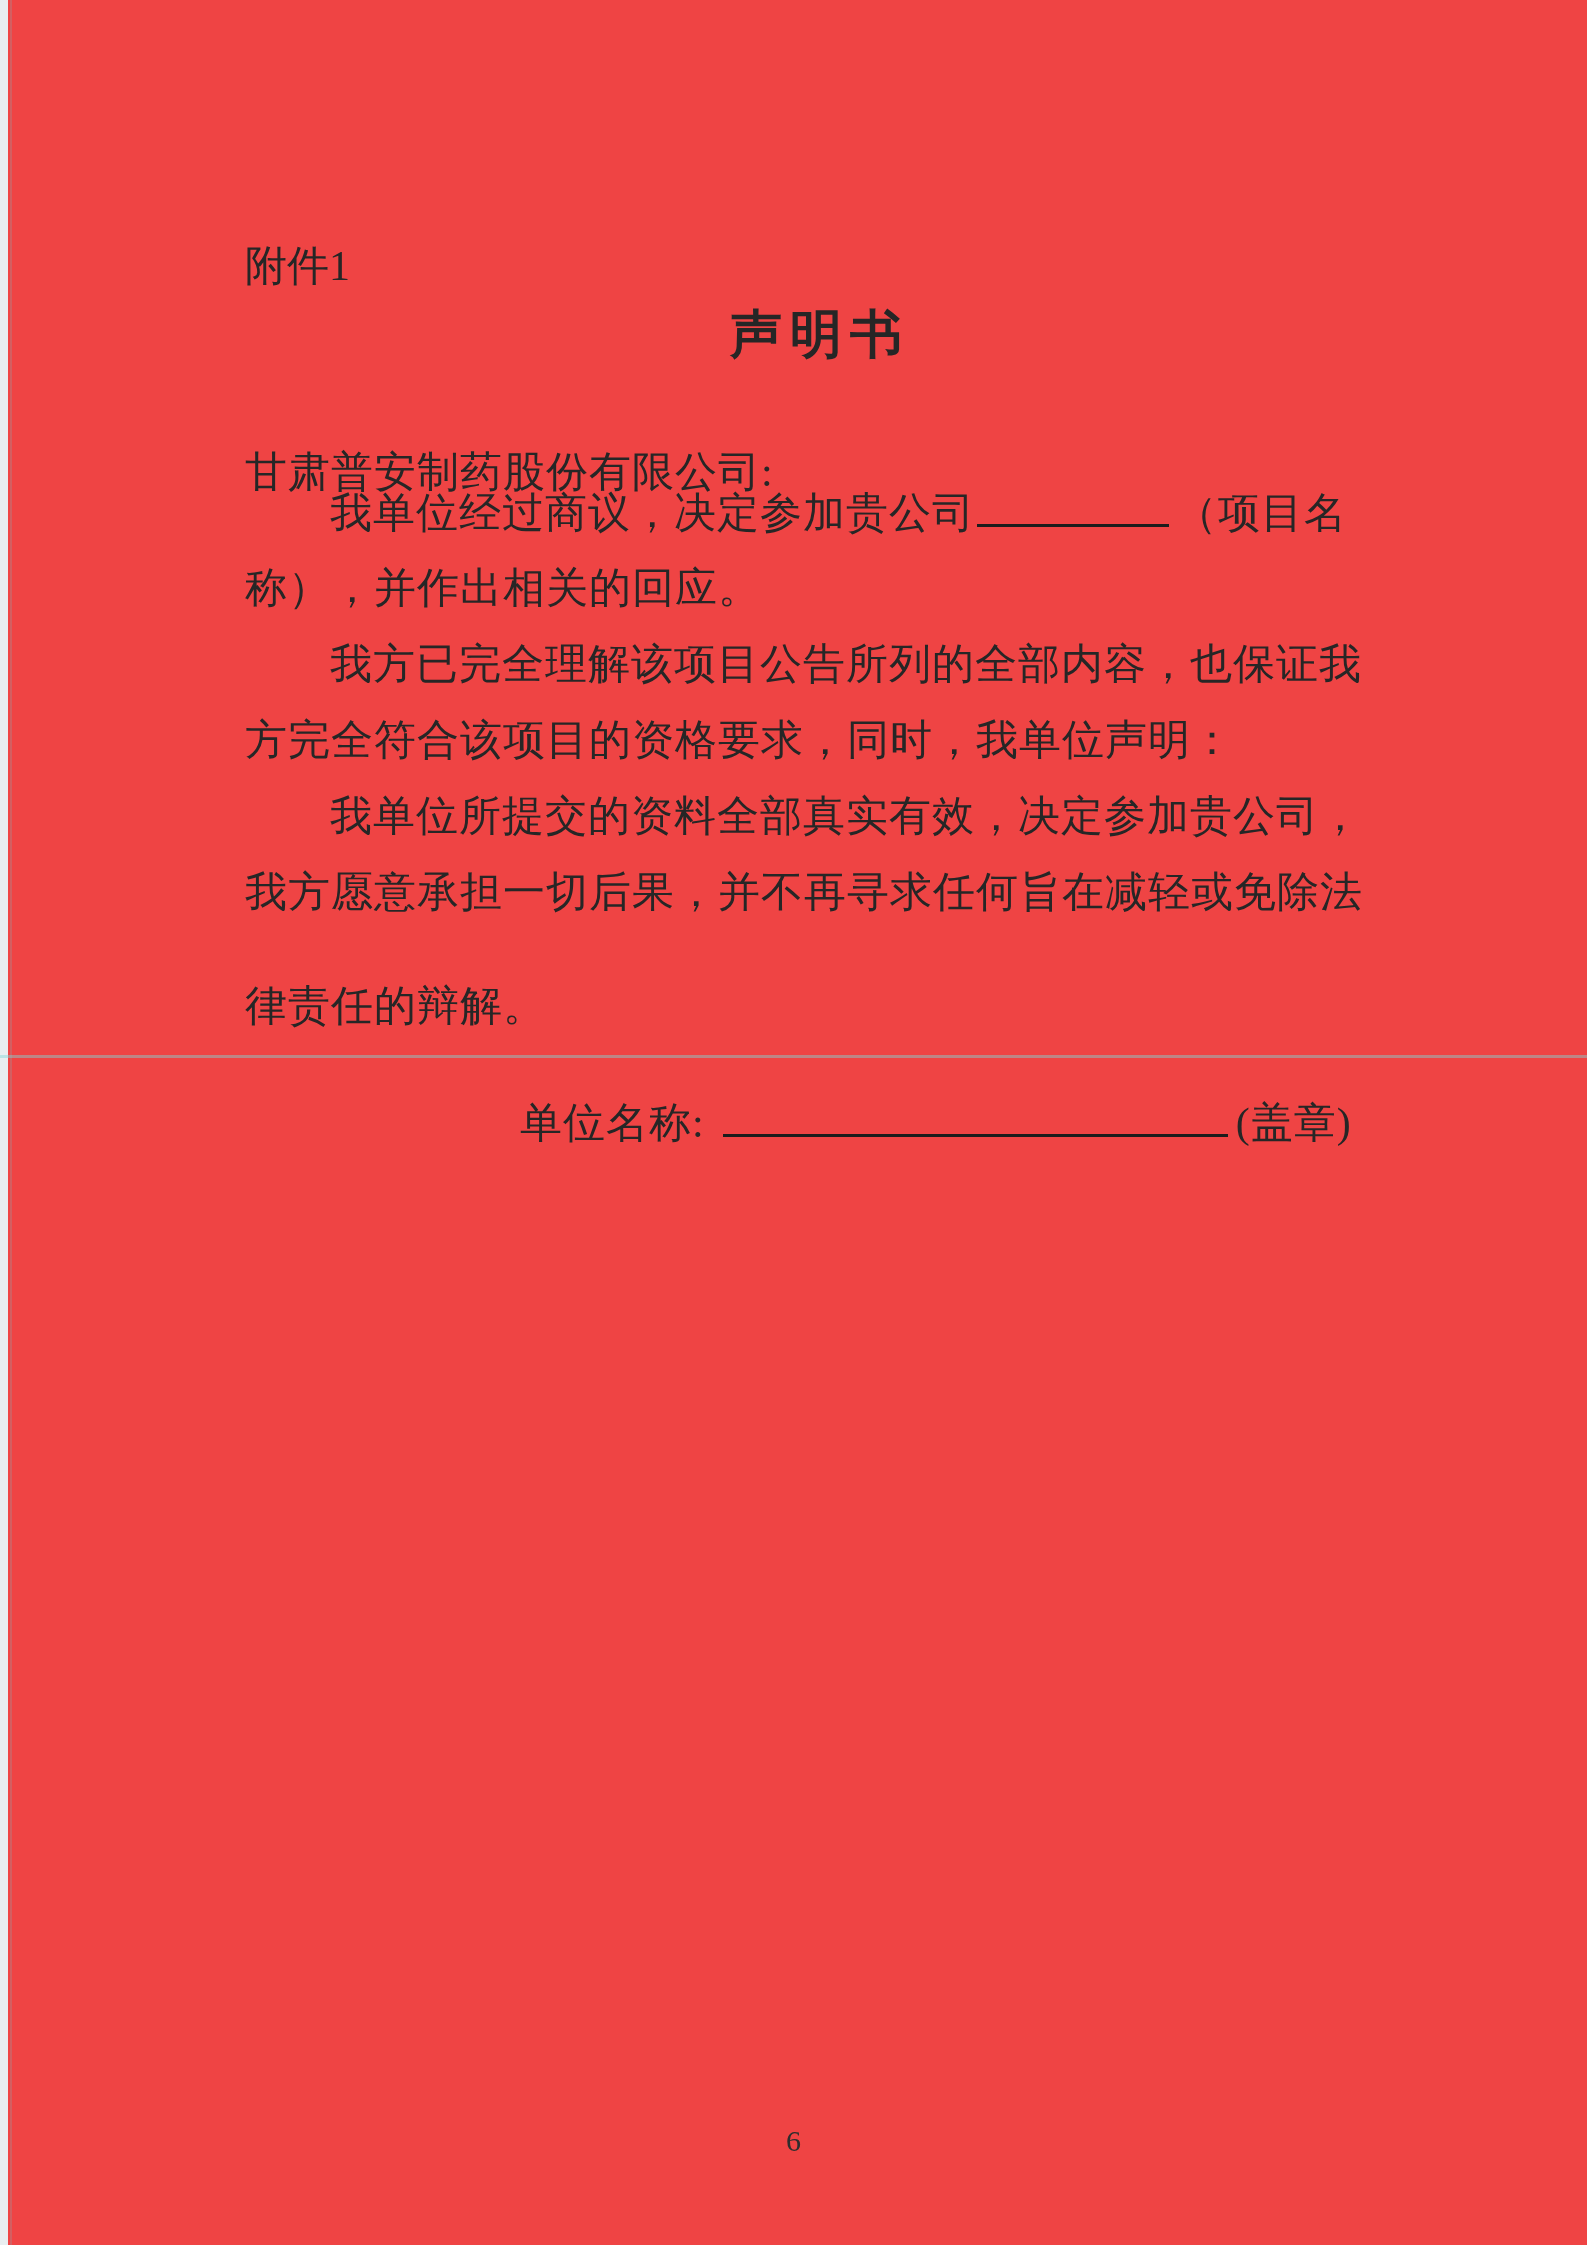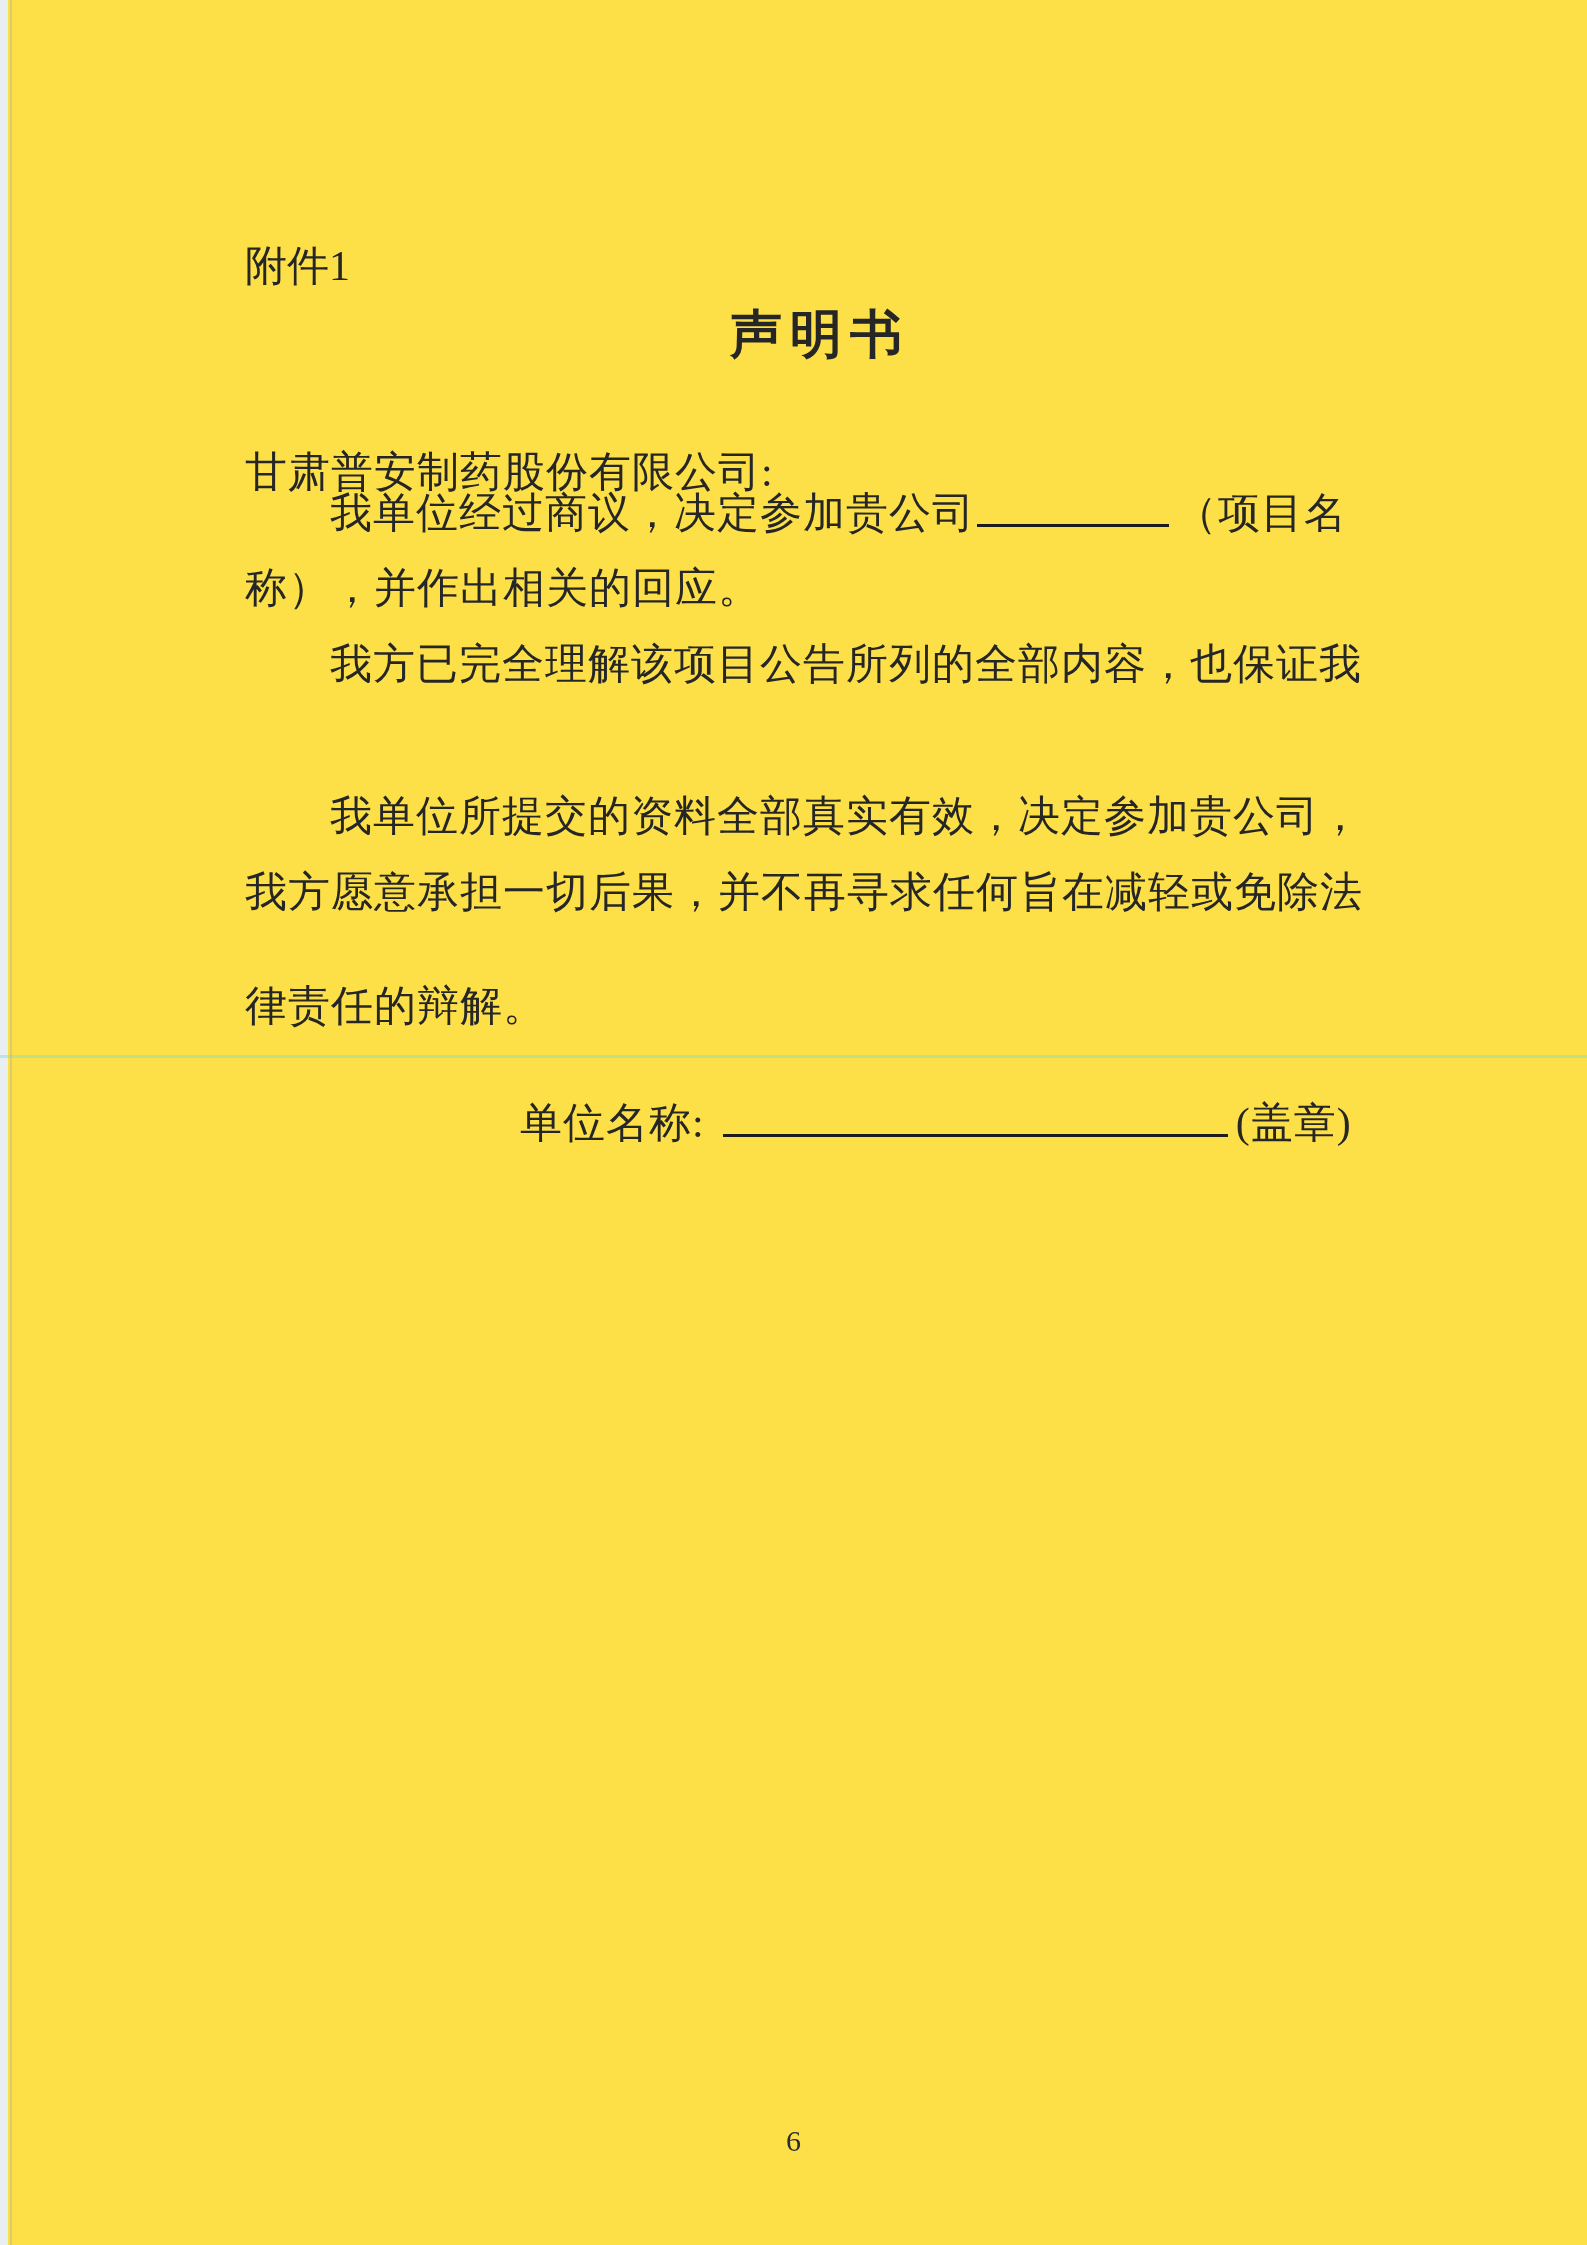"附件1" .page { background: #fde047 -> #ef4444 }
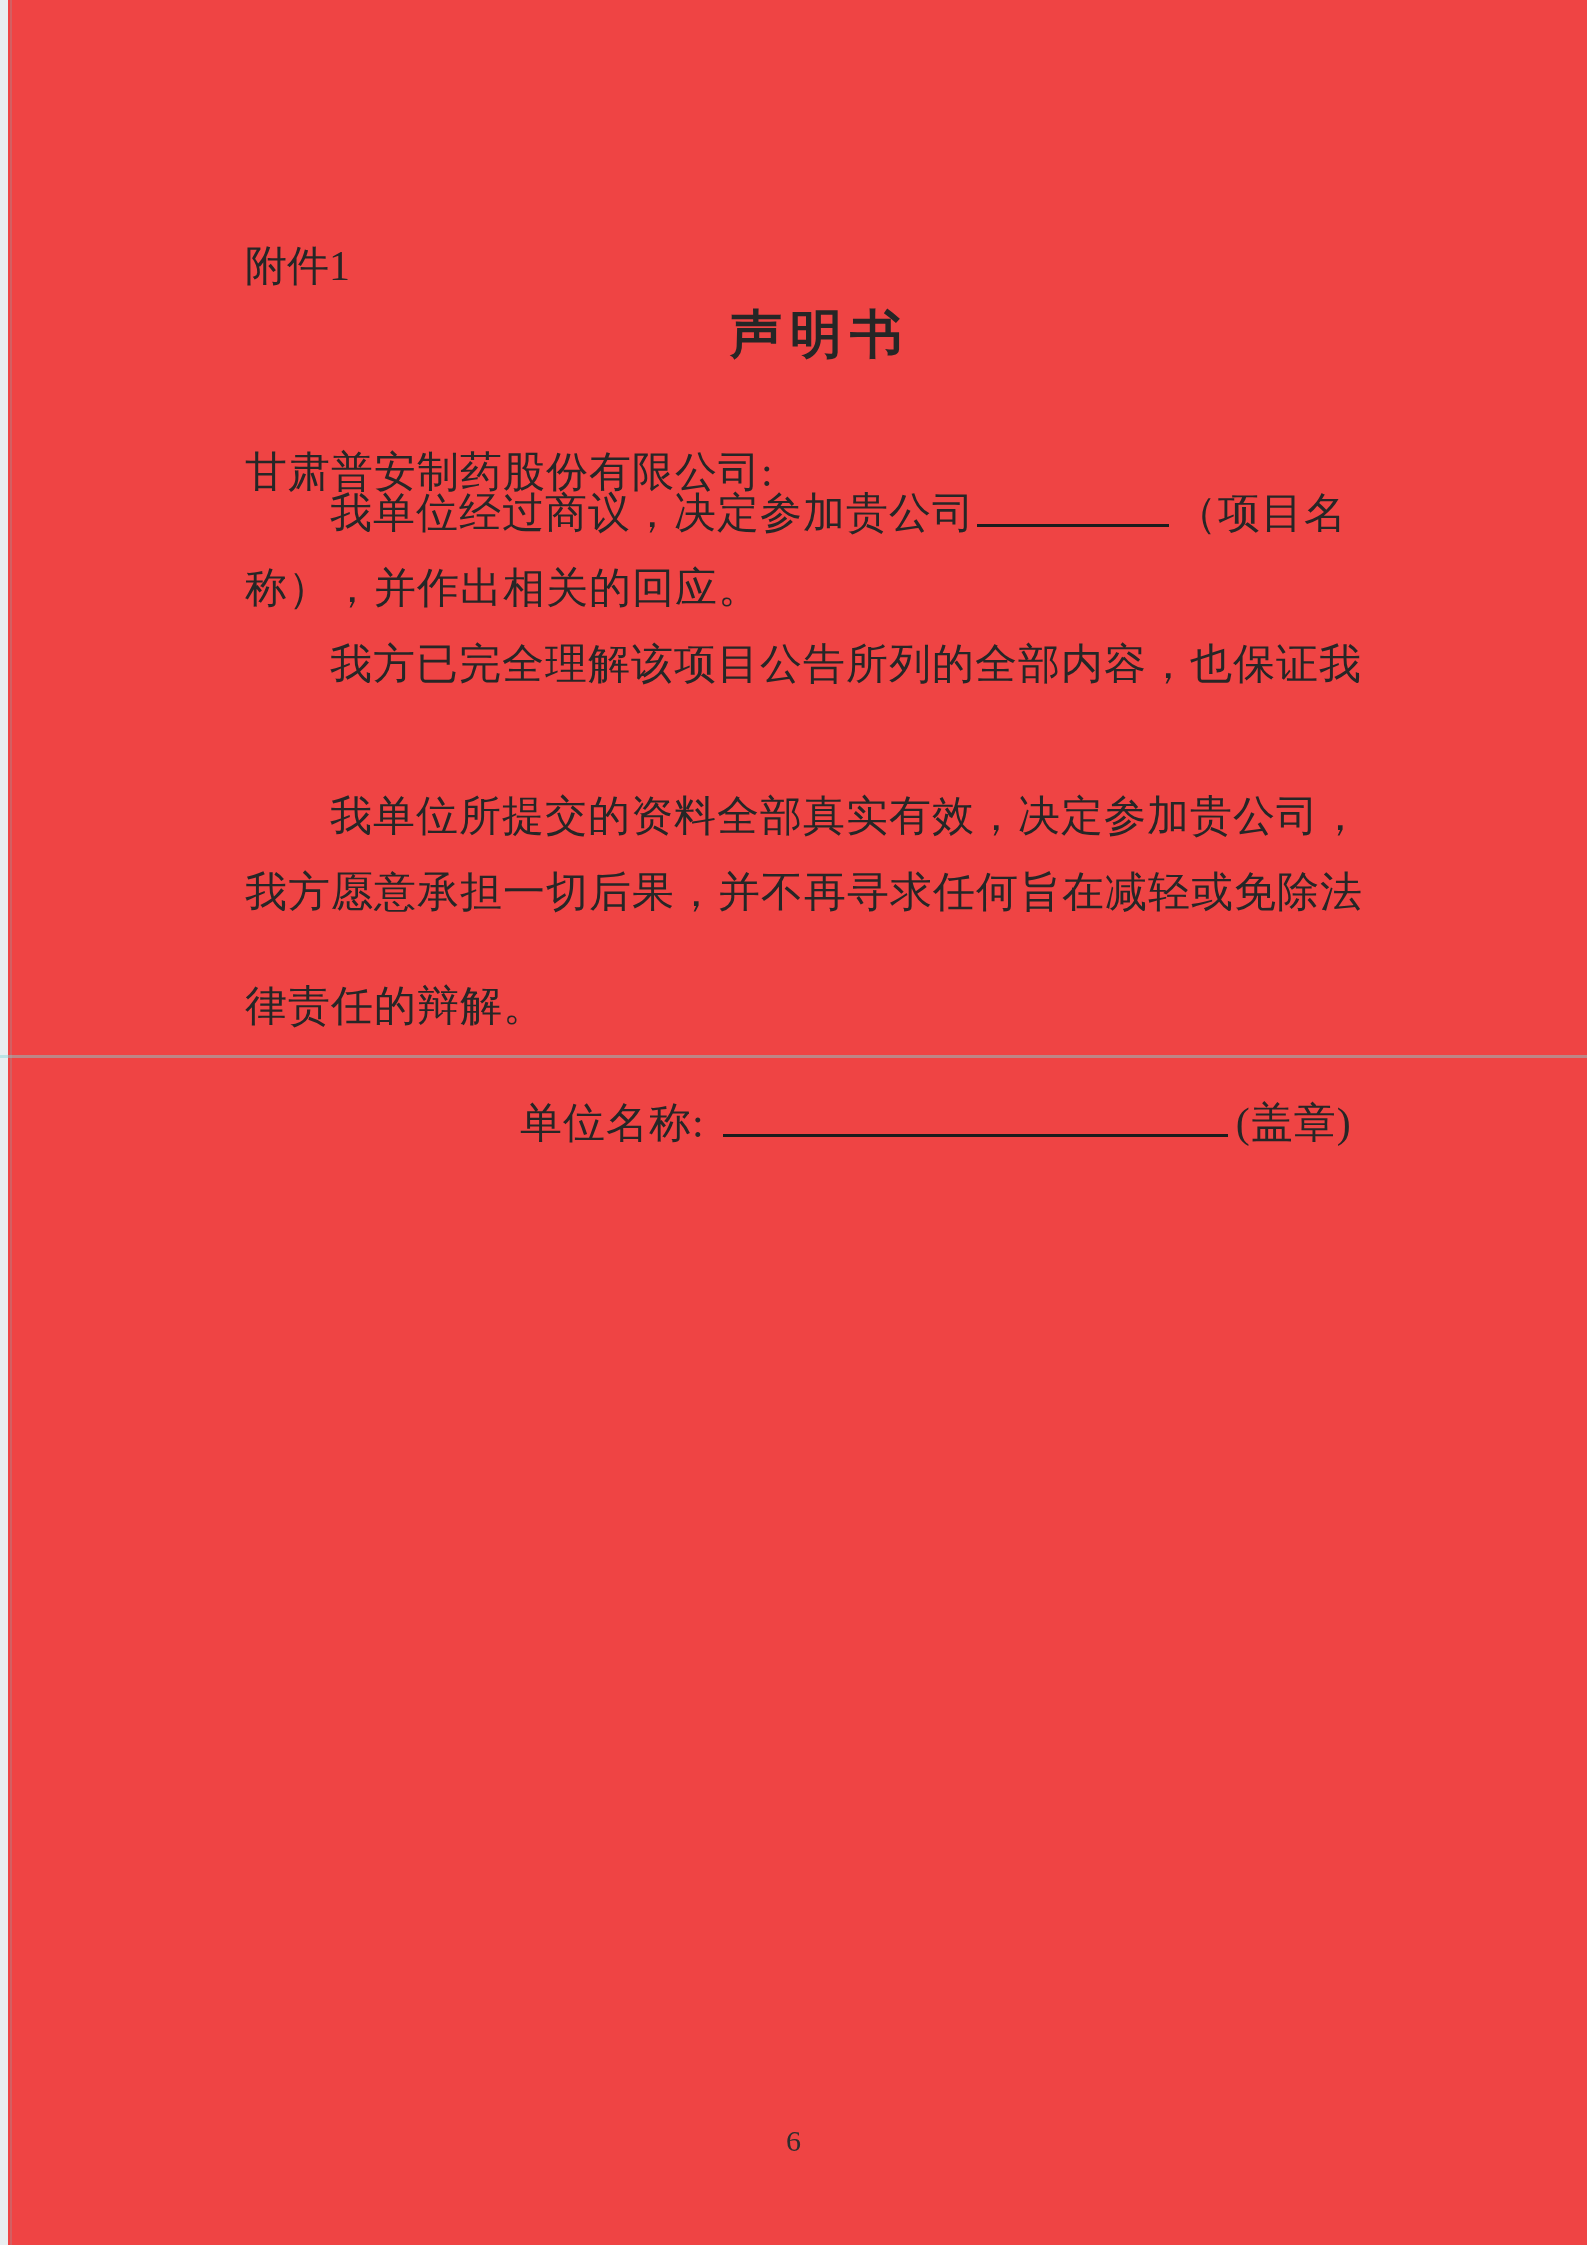"方完全符合该项目的资格要求，同时，我单位声明：" div.body-line { html: none -> <div>方完全符合该项目的资格要求，同时，我单位声明：</div> }
